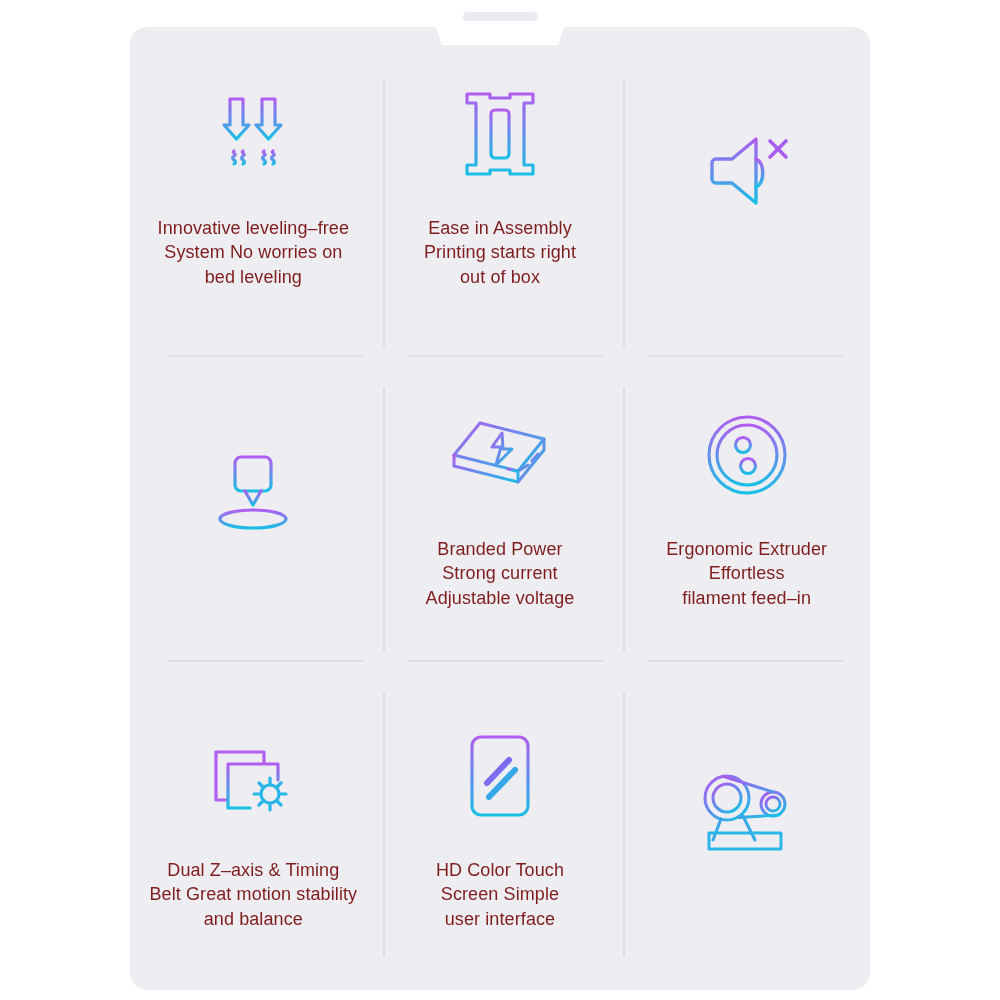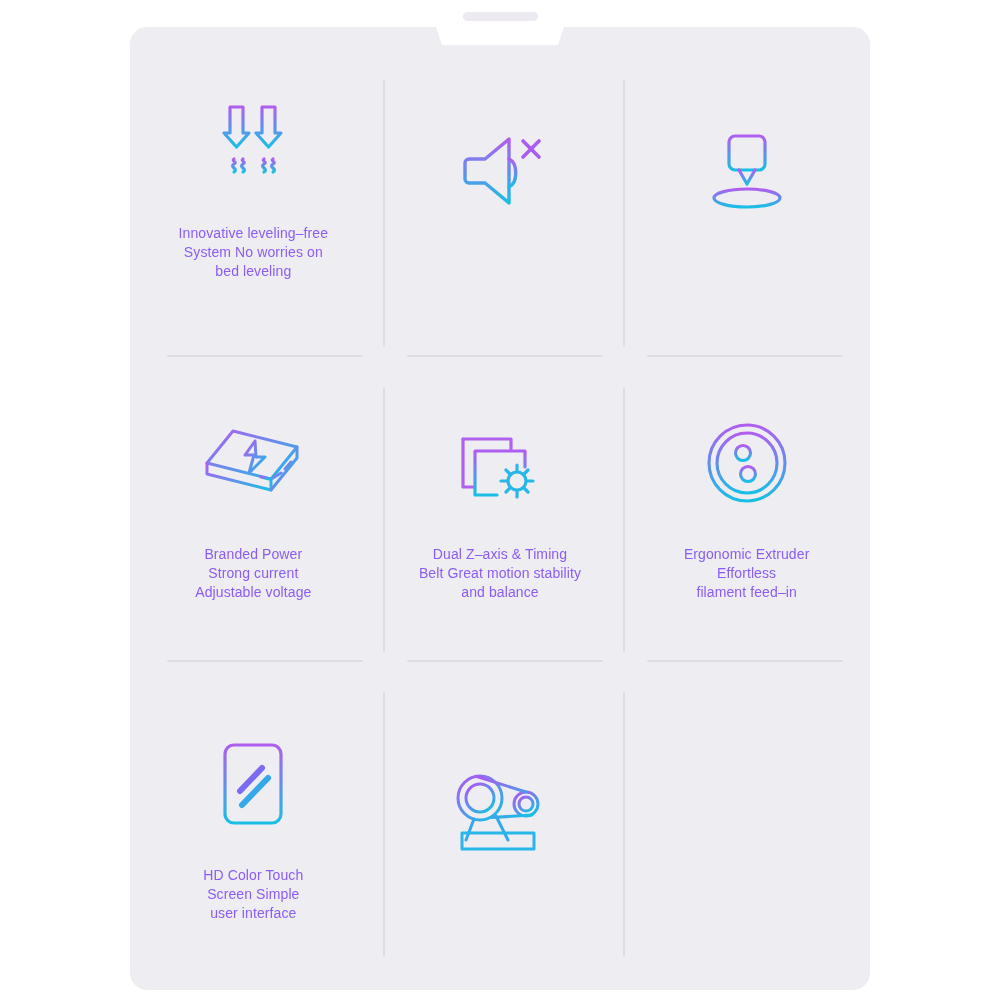"Innovative leveling–free" .caption { color: #8b5cf6 -> #7f1d1d; font-size: 14px -> 18px }
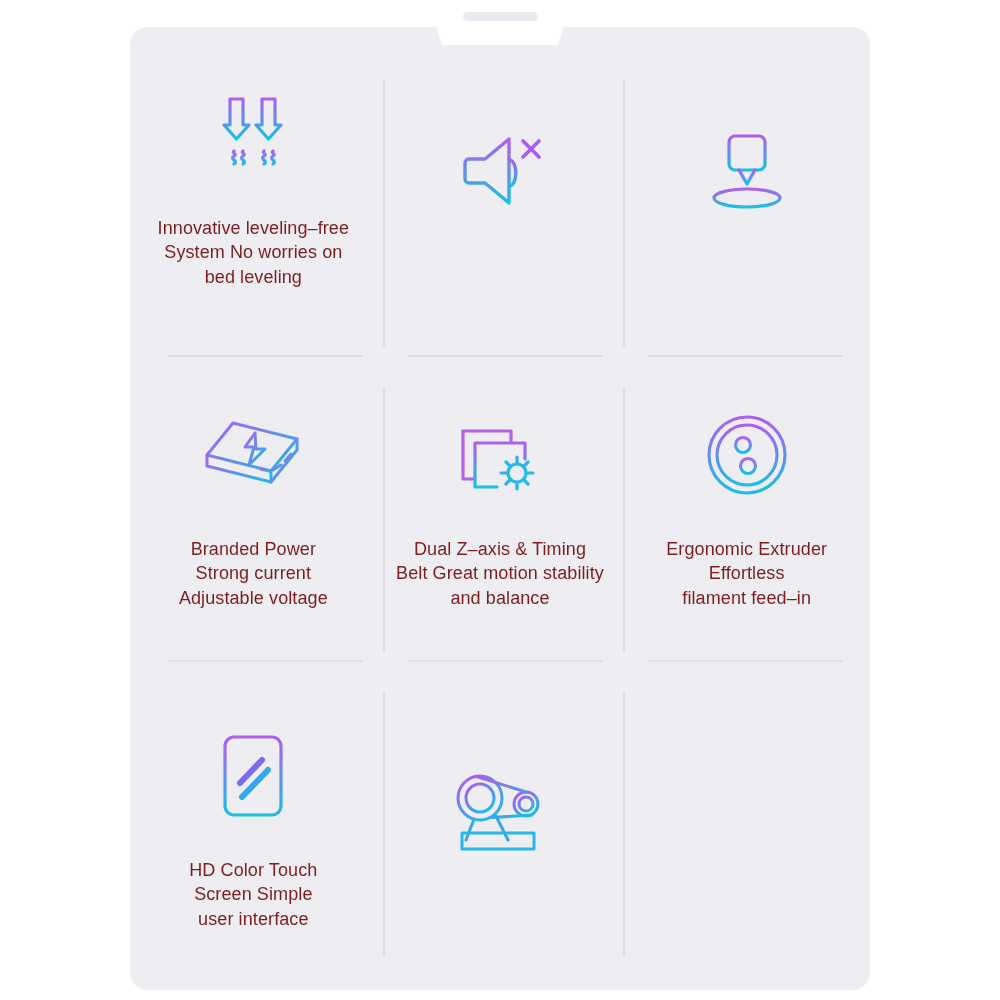"Ease in Assembly" div.cell { html: none -> <div> <div> <svg> <path></path> <rect></rect> <line></line> <line></line> <line></line> <line></line> <line></line> <line></line> <line></line> <line></line> </svg> </div> <div>Ease in Assembly Printing starts right out of box</div> </div> }
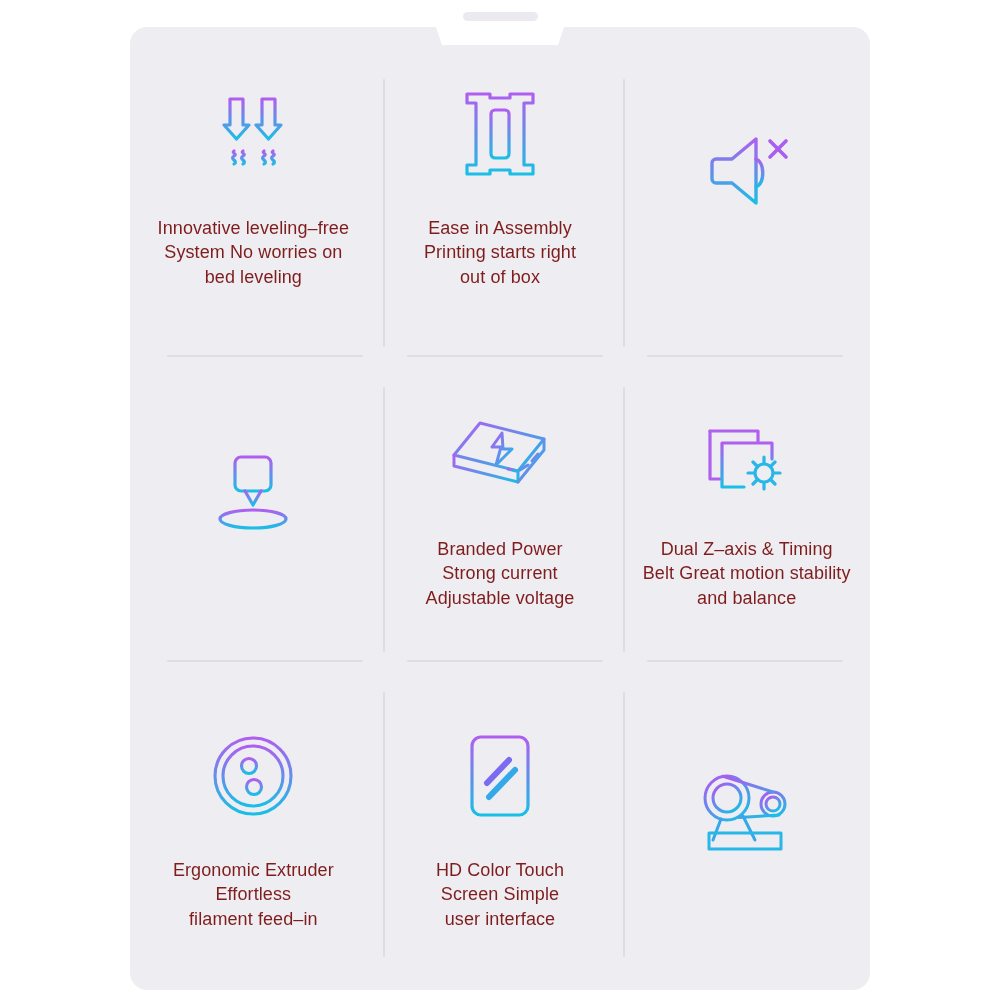"Dual Z–axis & Timing" div.cell { order: before "Ergonomic Extruder" -> after "Ergonomic Extruder" }
